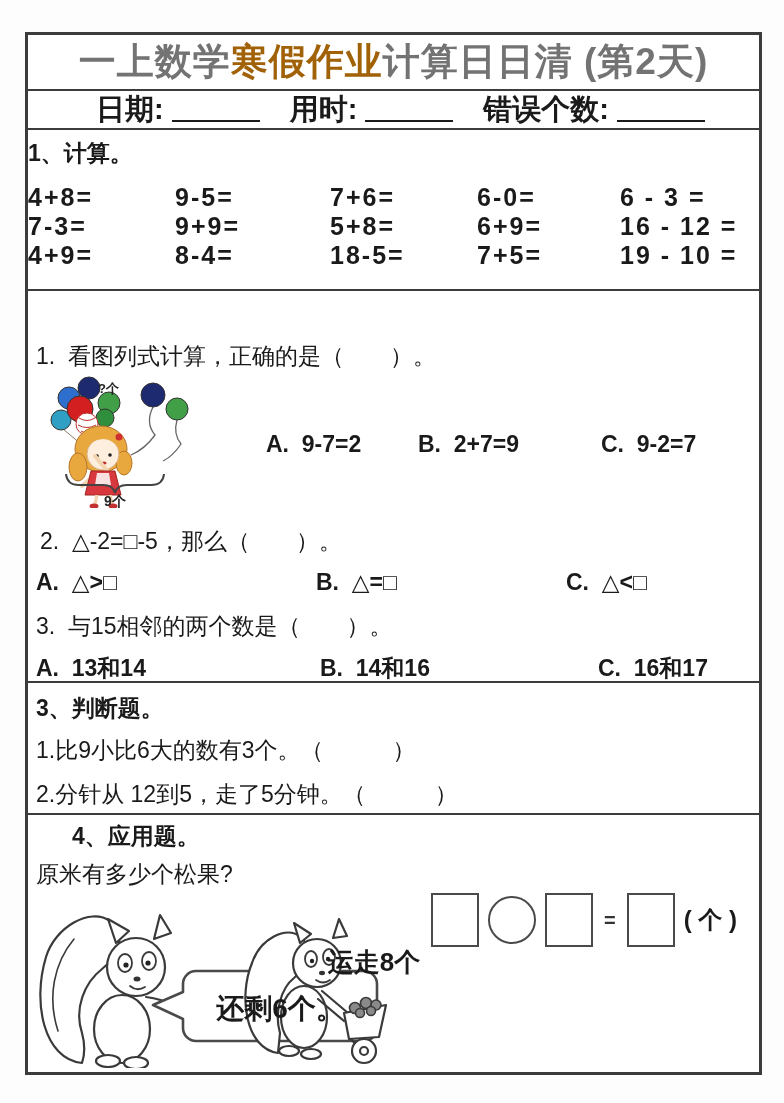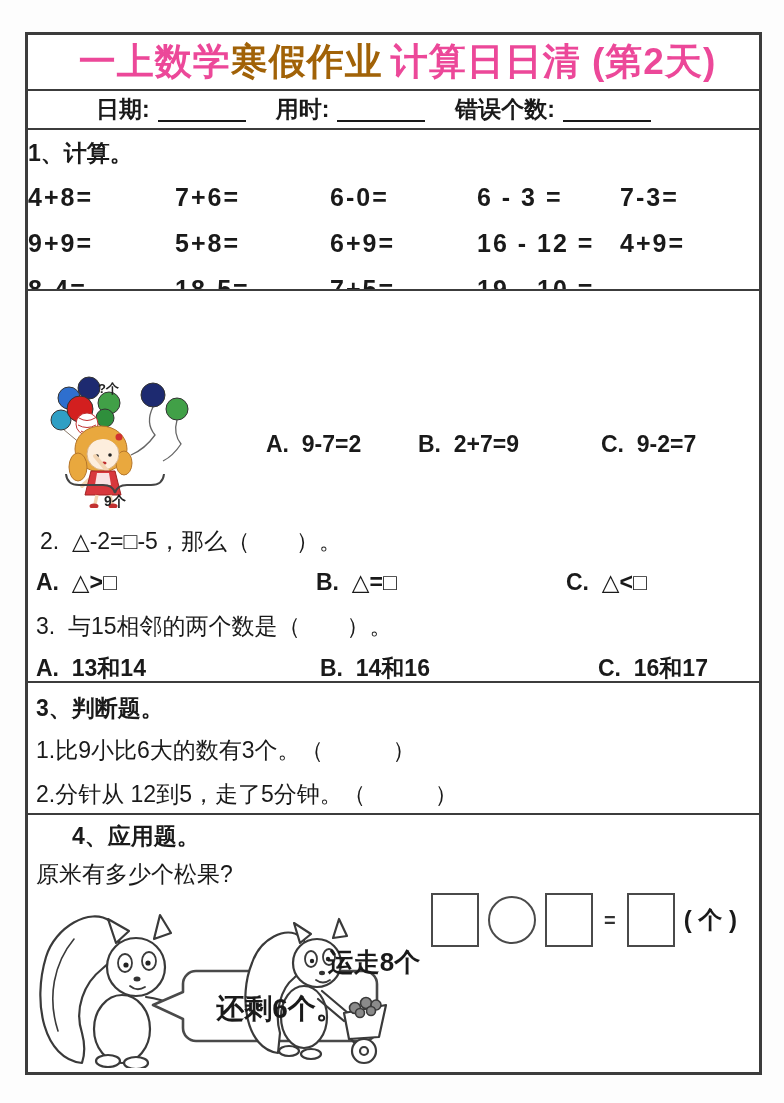"一上数学" .t-blue { color: #ec4899 -> #737373; margin-left: 8px -> none }
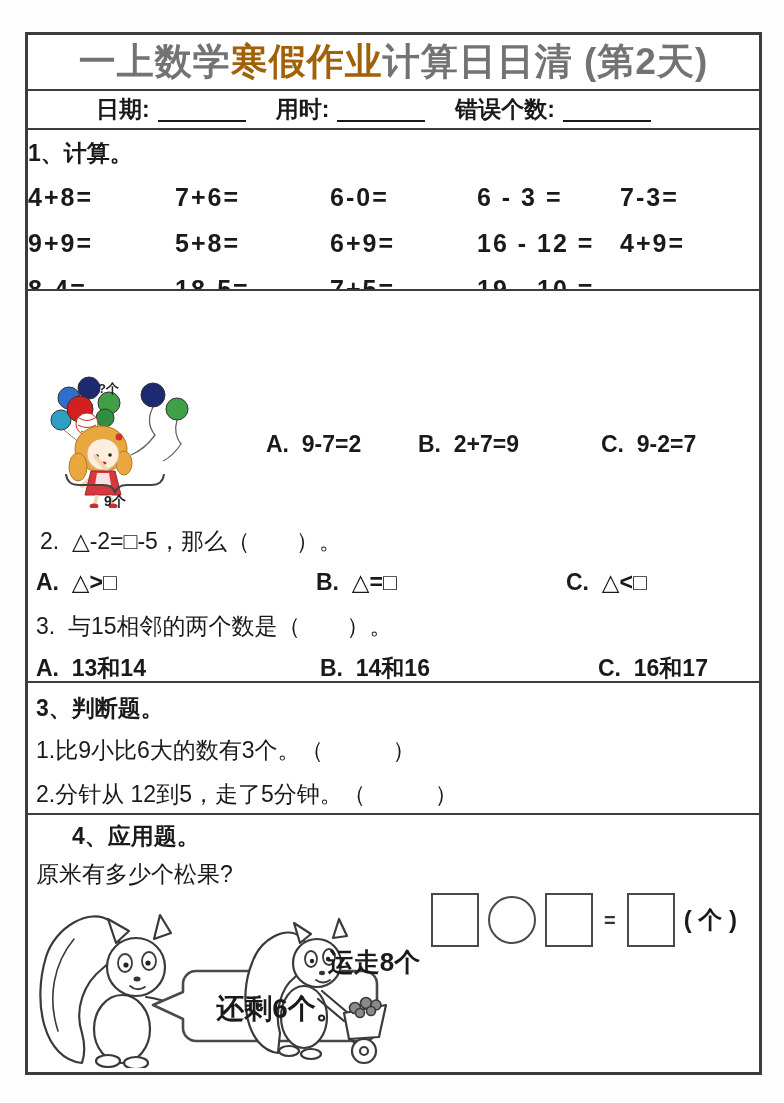"日期:" .sec-meta { font-size: 23px -> 29px }
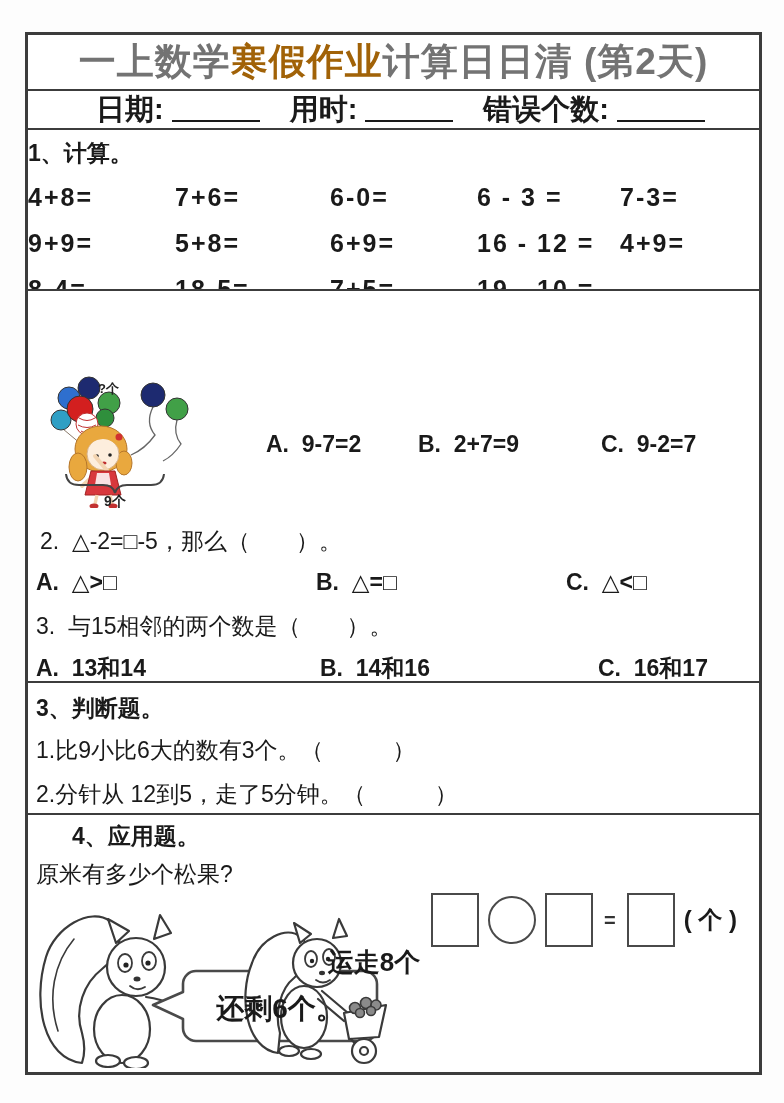"4+8=" .calc-grid { row-gap: 17px -> none }
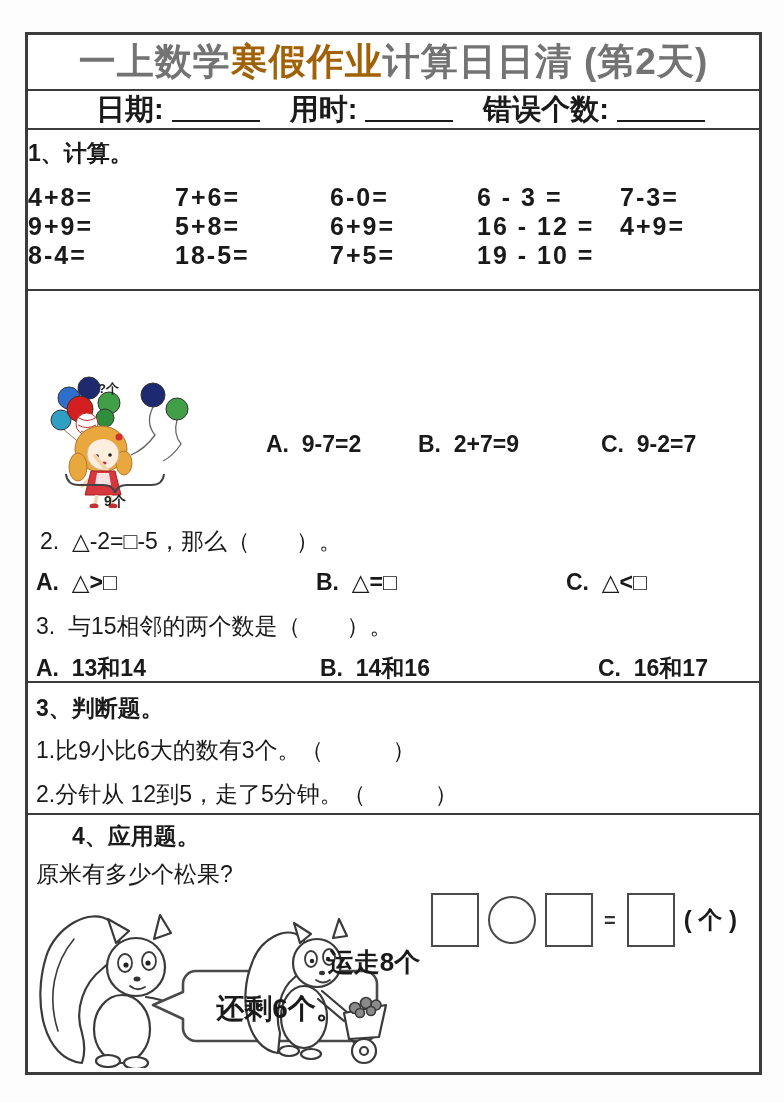"9-5=" span { html: none -> <span>9-5=</span> }
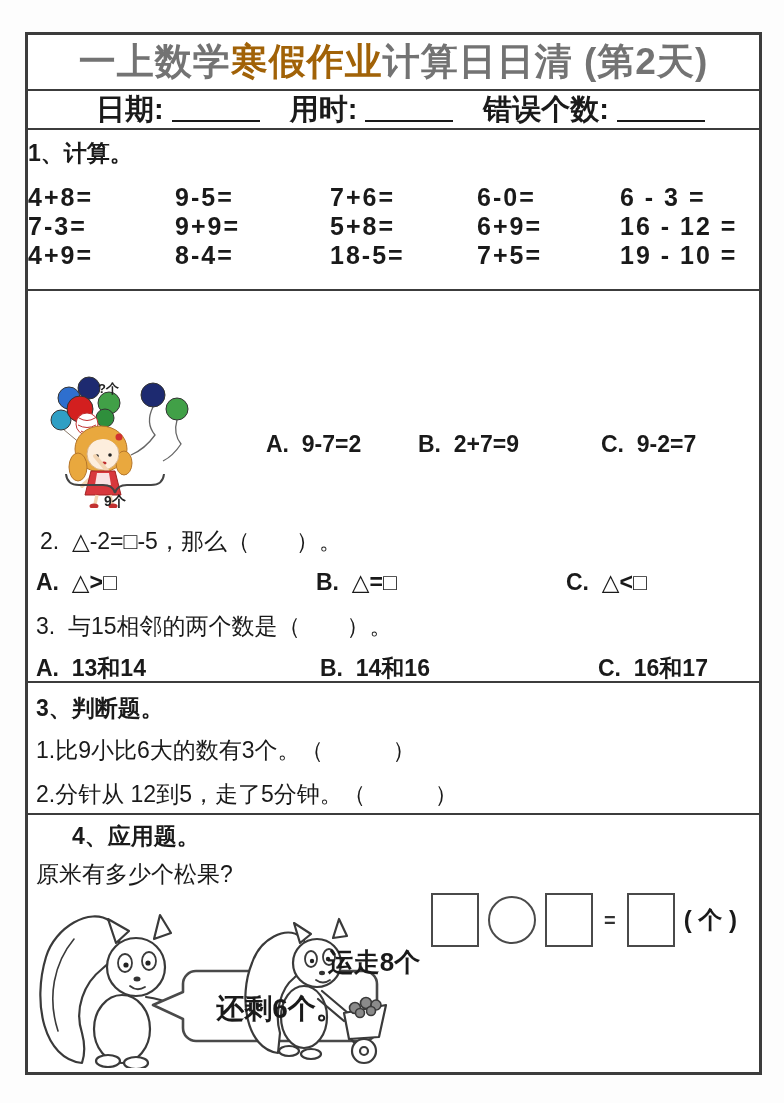"1. 看图列式计算，正确的是（ ）。" div.q { html: none -> <div>1. 看图列式计算，正确的是（ ）。</div> }
